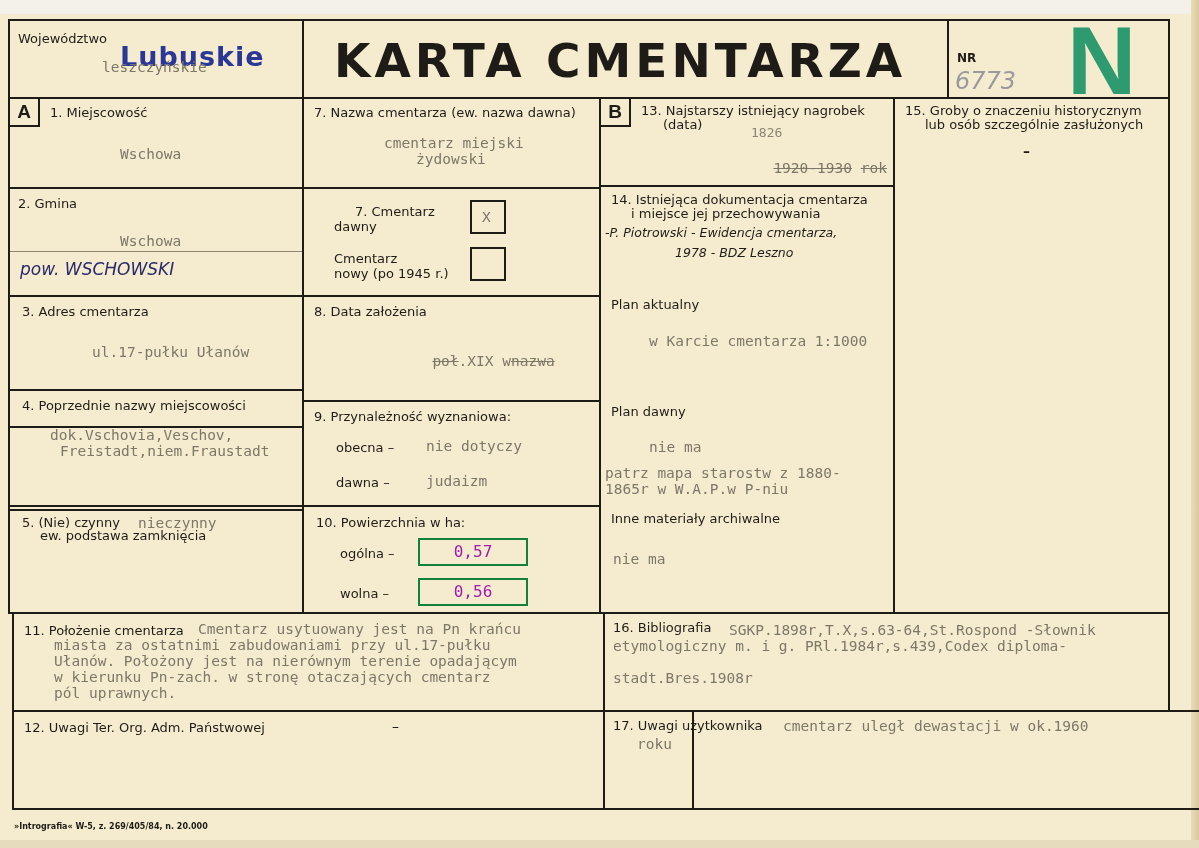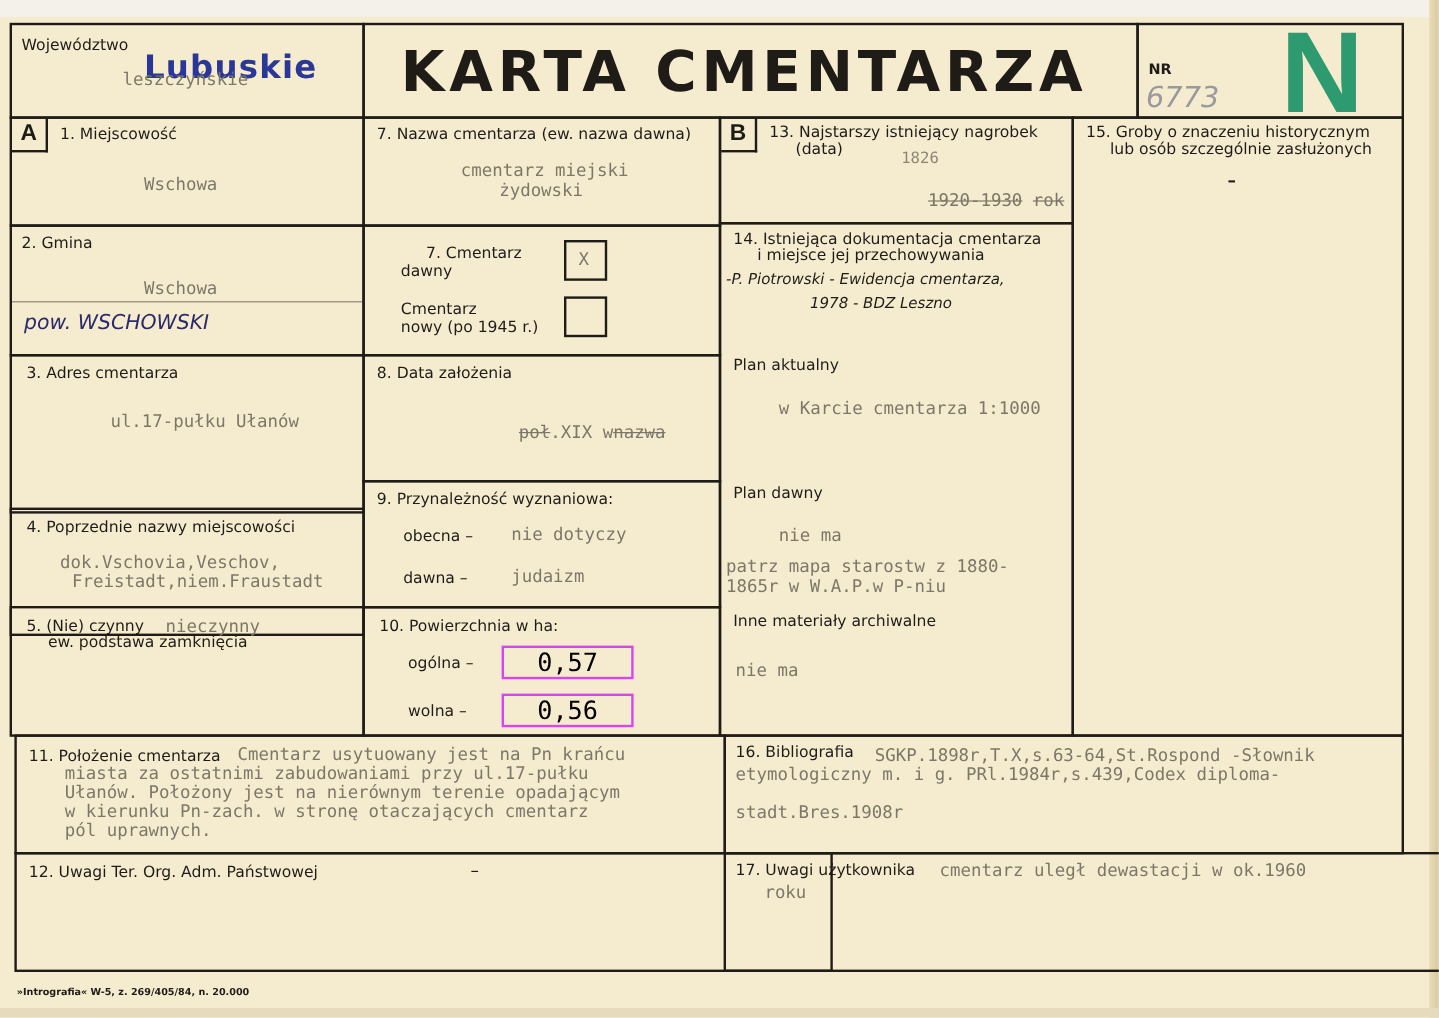"4. Poprzednie nazwy miejscowości" div.cell { height: 107px -> 122px; top: 404px -> 370px }
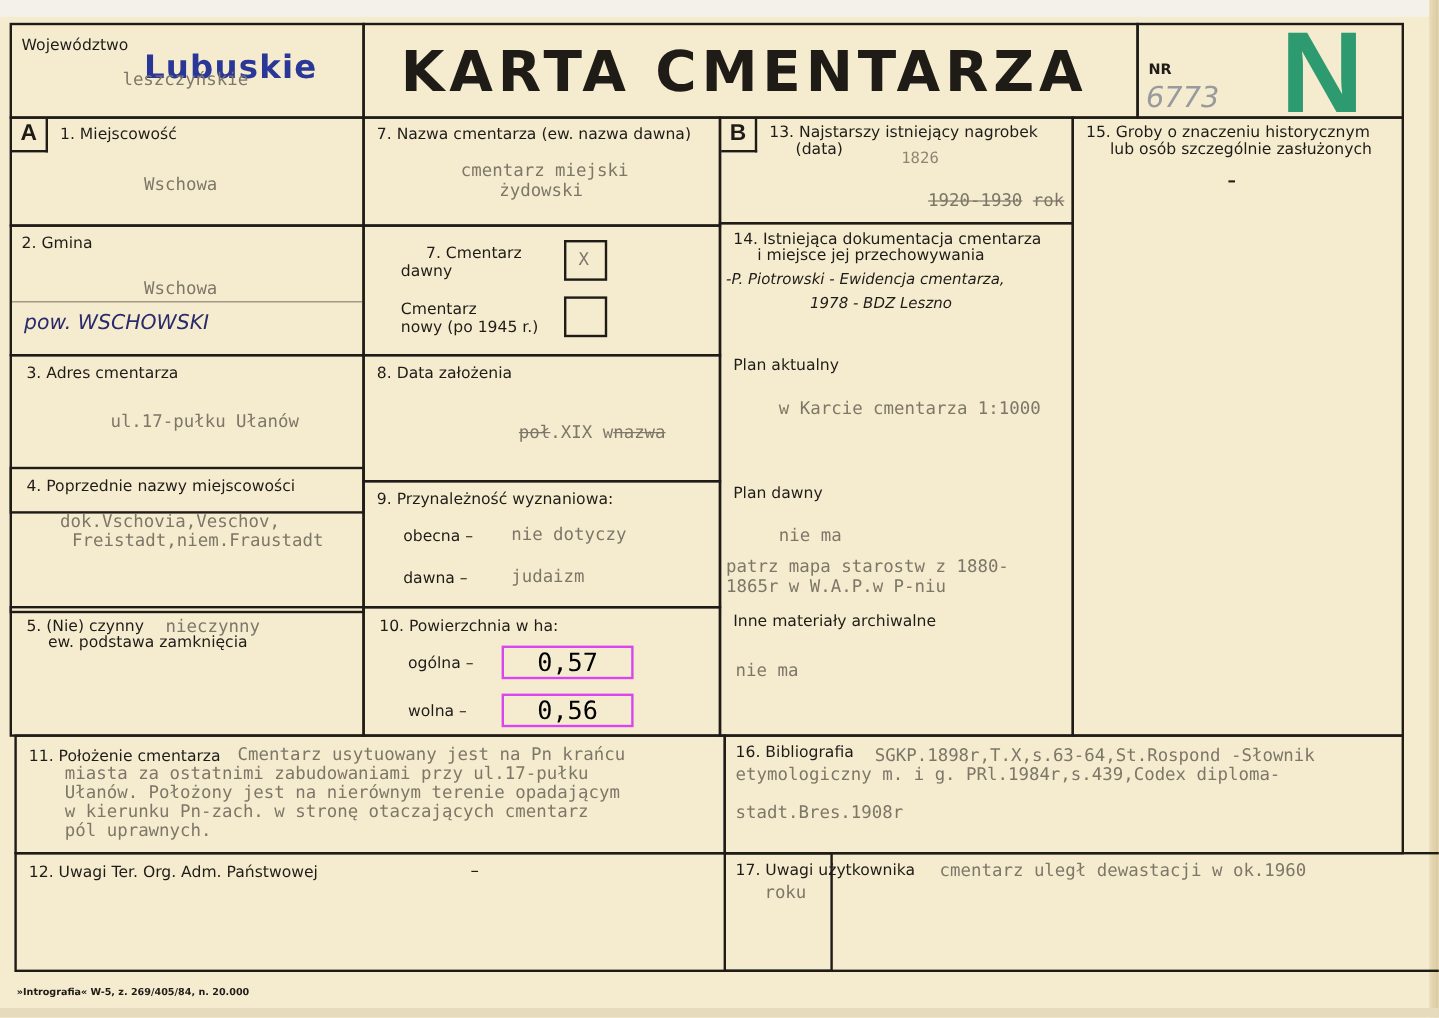"0,57" .valbox { border: 2px solid #d946ef -> 2px solid #15803d; color: #000000 -> #a21caf; font-size: 21px -> 16px }
